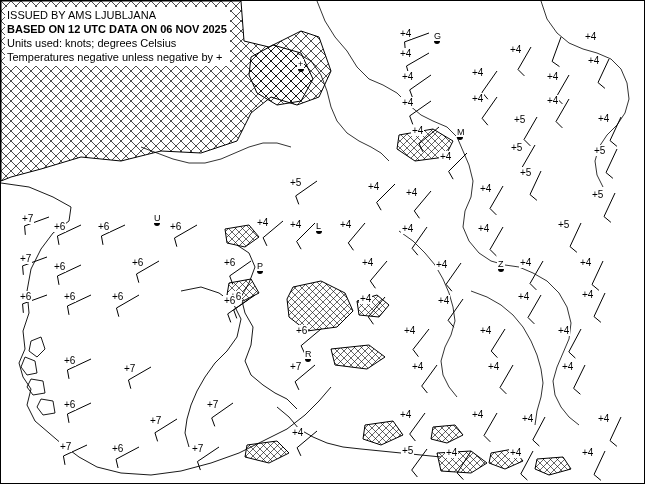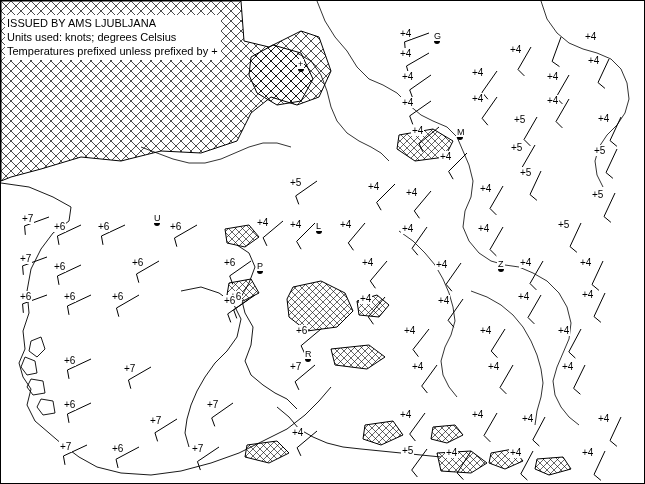"ISSUED BY AMS LJUBLJANA" .header-block { top: 14px -> 6px }
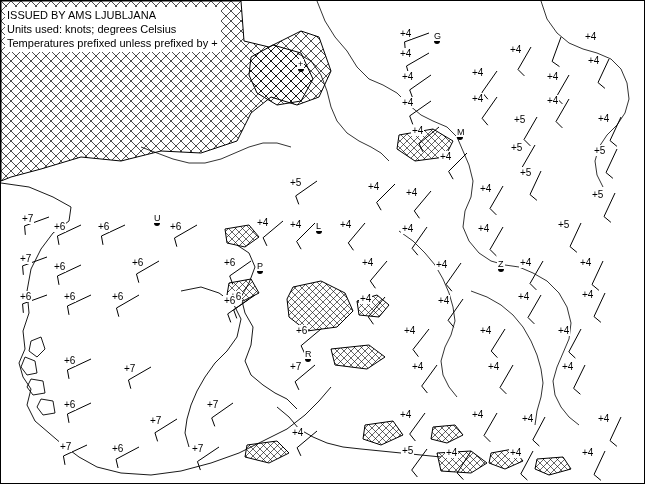"BASED ON 12 UTC DATA" div.bold { html: none -> <div>BASED ON 12 UTC DATA ON 06 NOV 2025</div> }
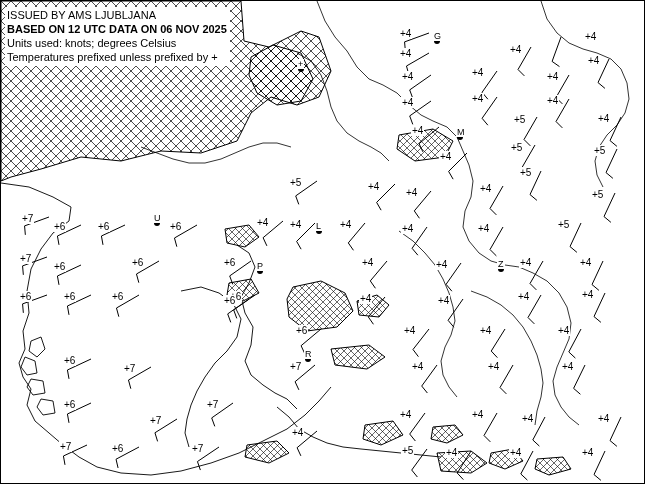"Temperatures prefixed unless prefixed by" div { text: prefixed unless prefixed -> negative unless negative }
